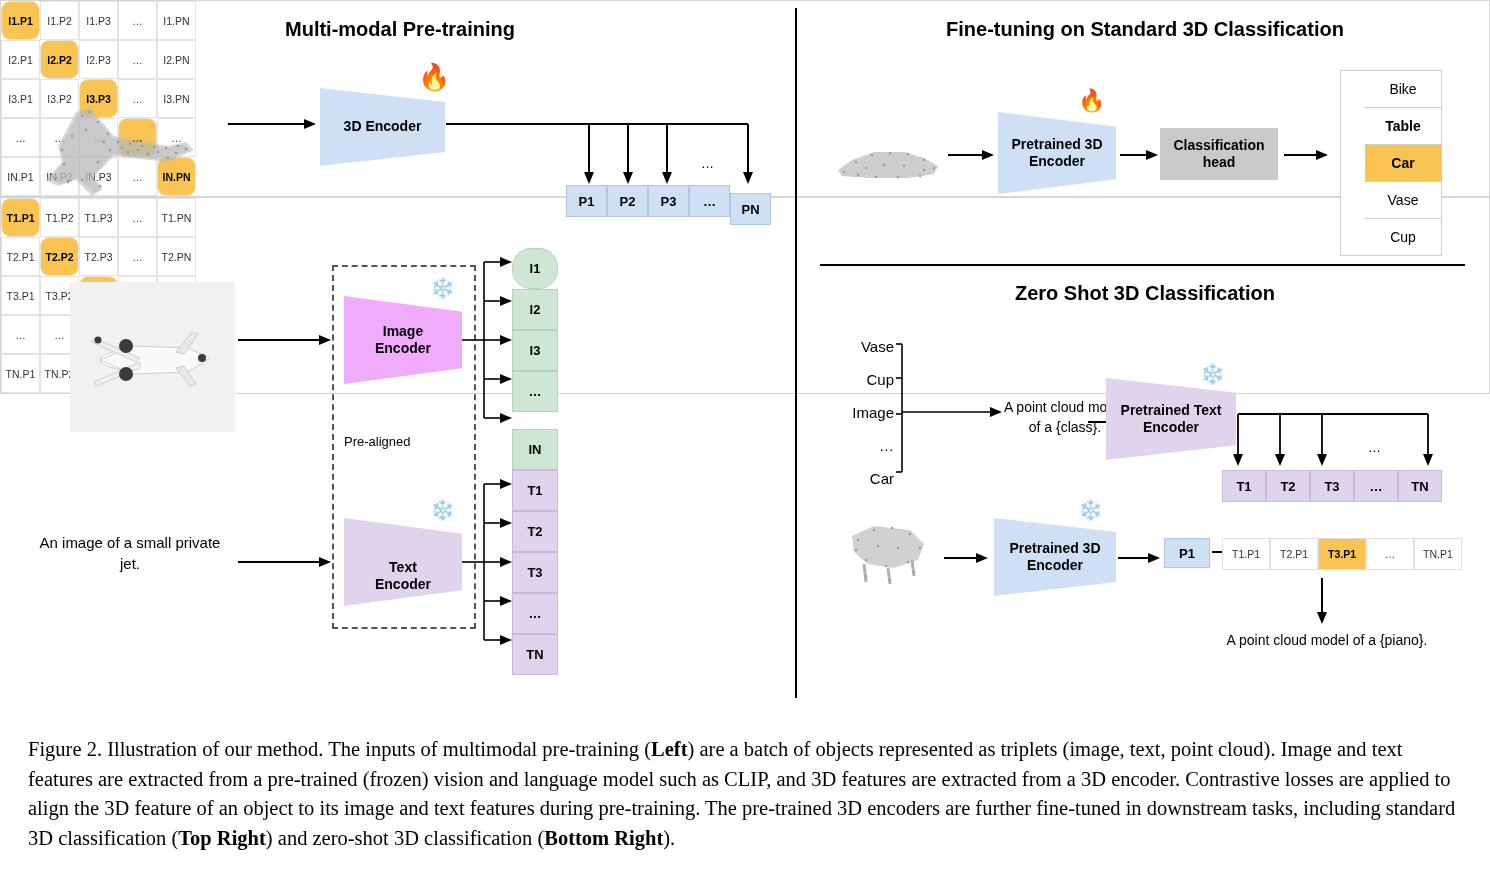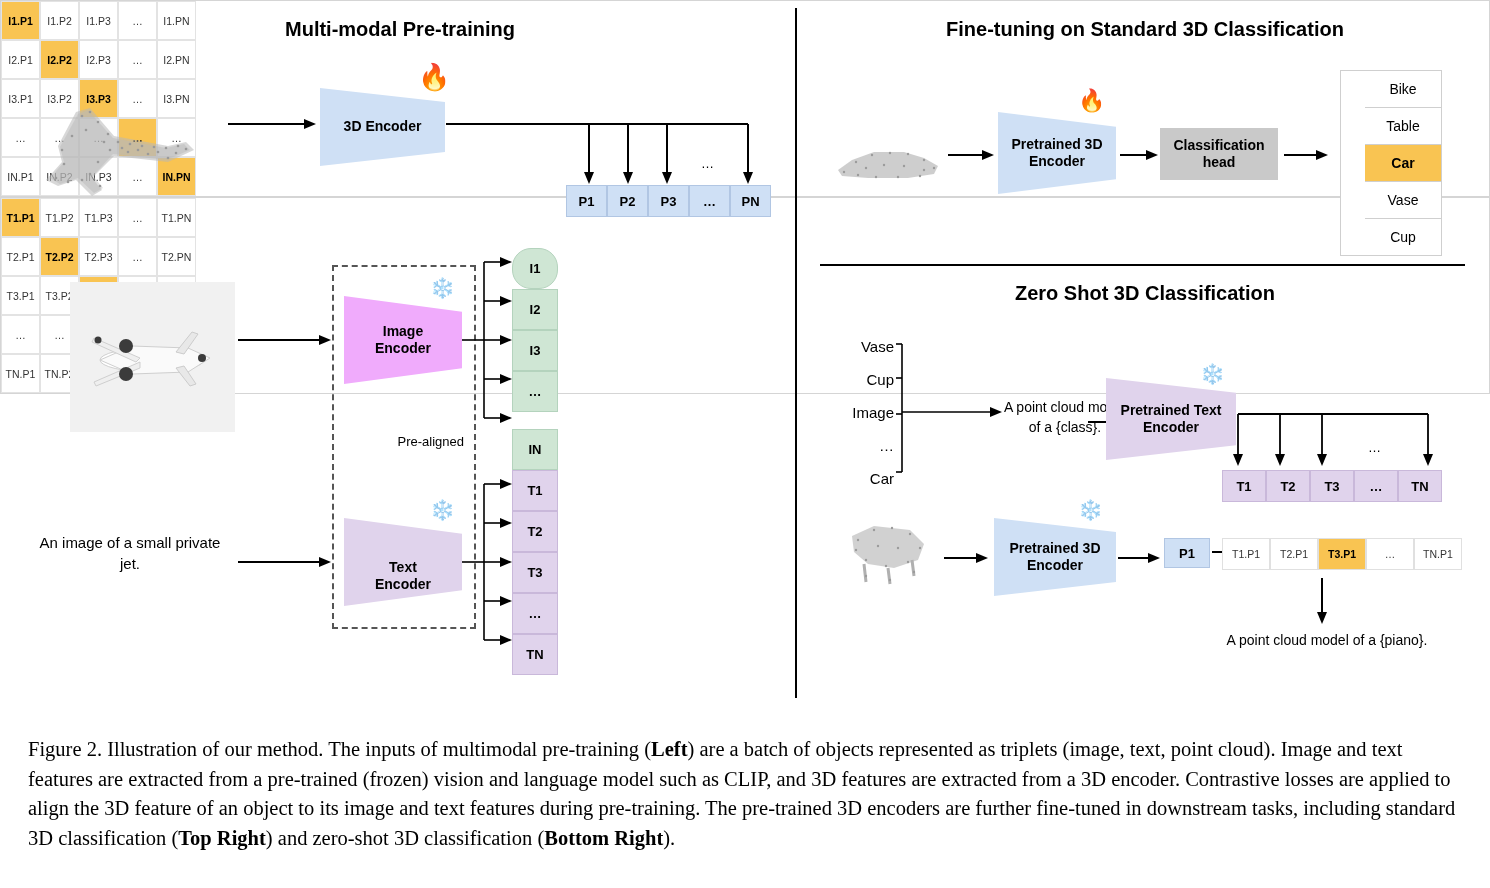"I1.P1" .matrix .cell.hl { border-radius: none -> 9px }
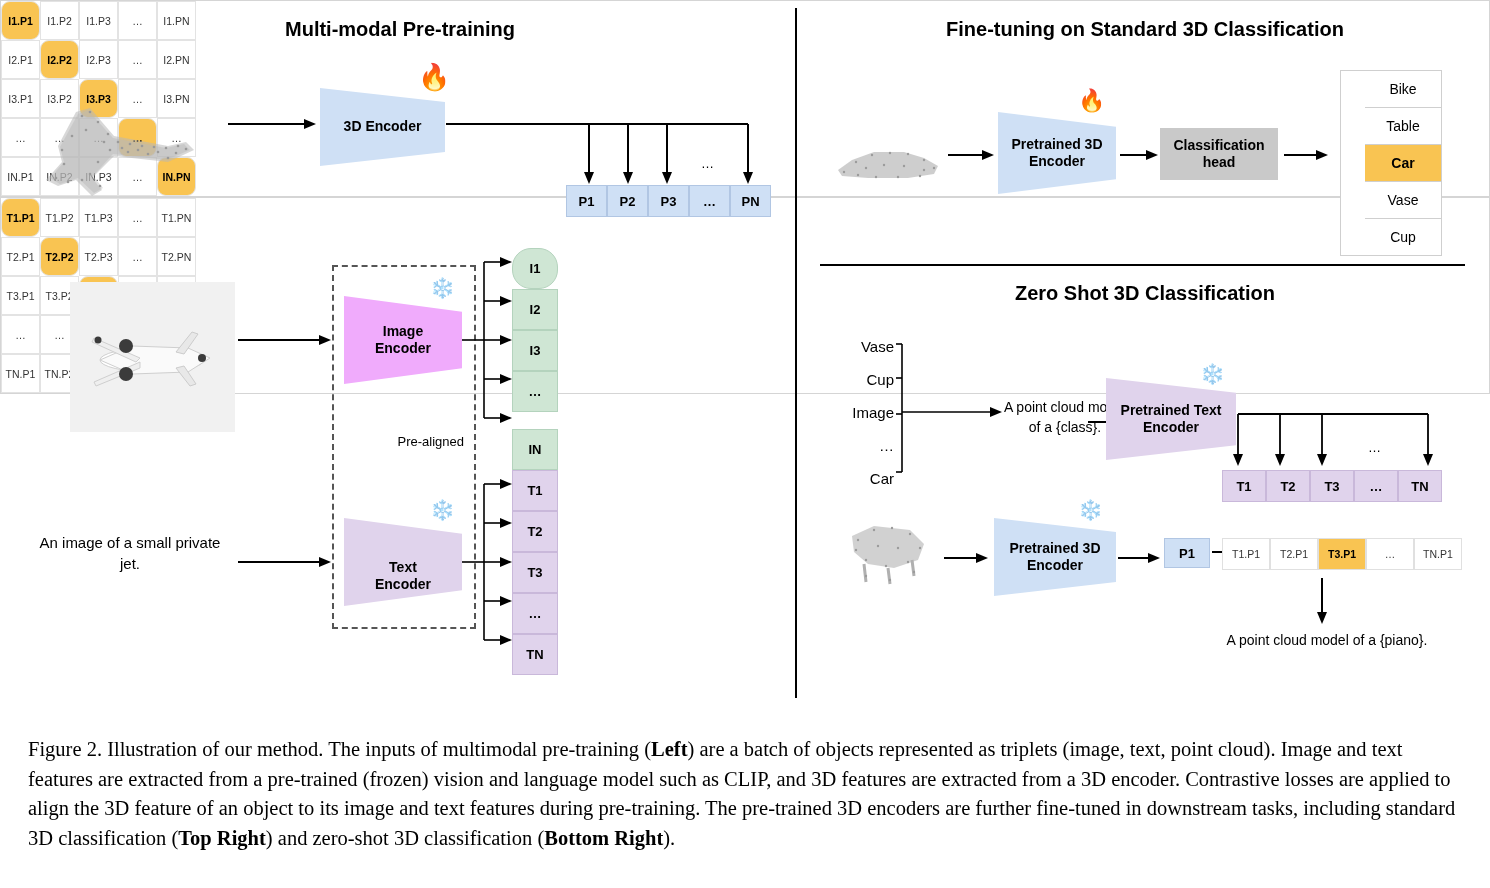"Table" div.row { font-weight: none -> bold }
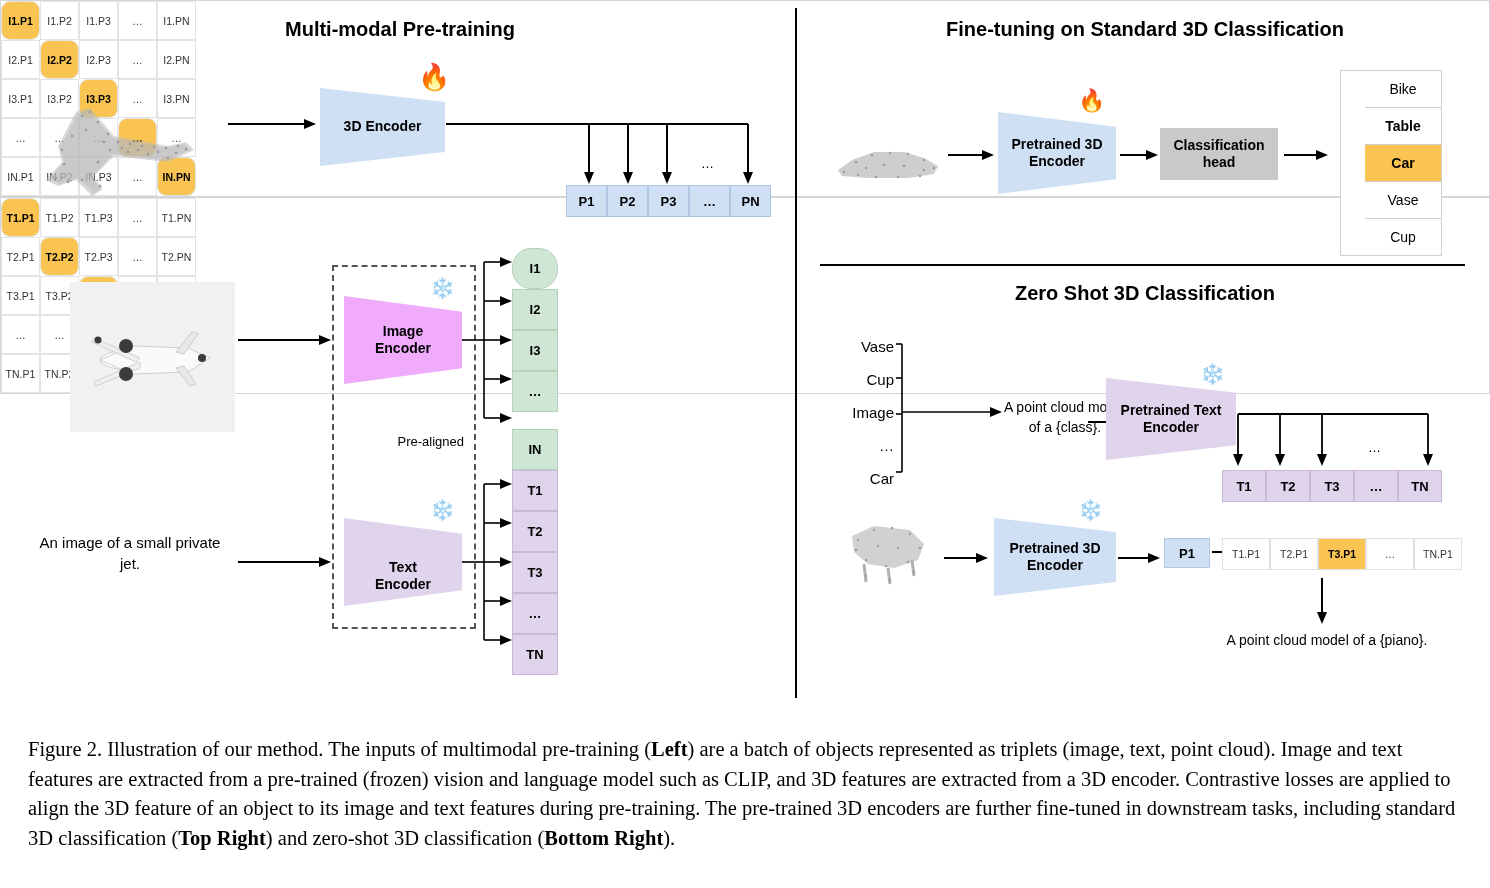"PN" div.chip { margin-top: none -> 8px }
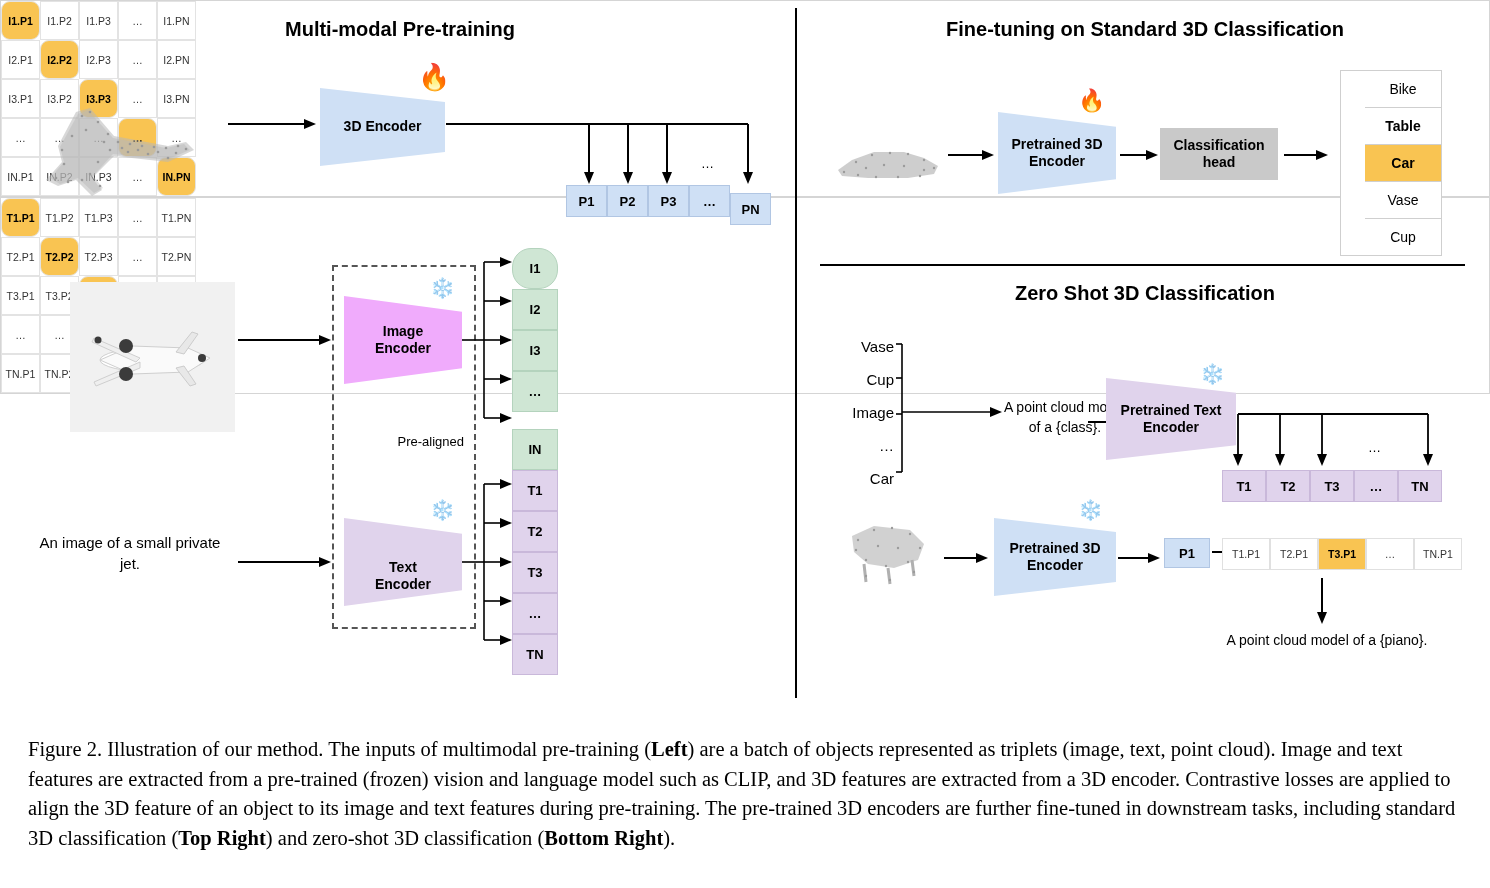"Pre-aligned" div.fig { text-align: right -> left }
